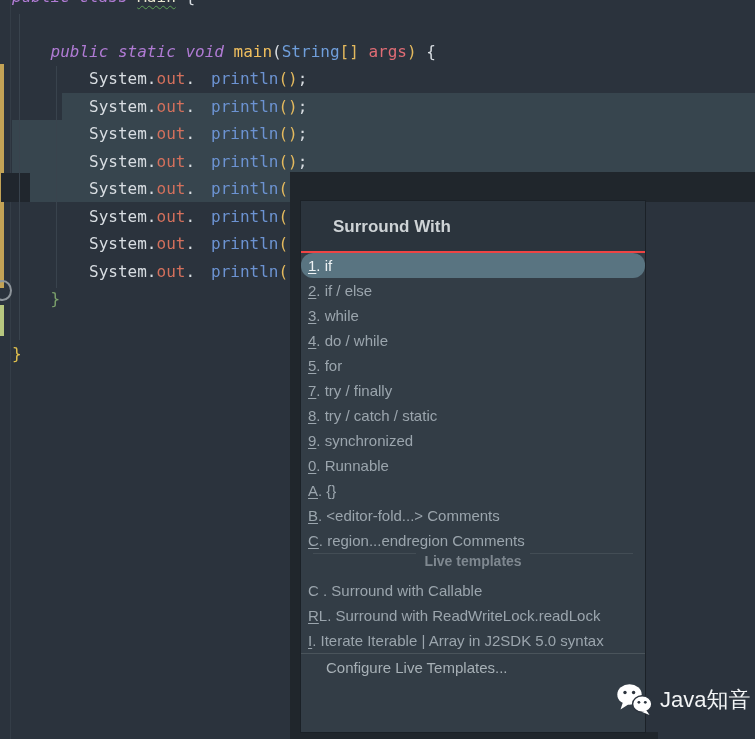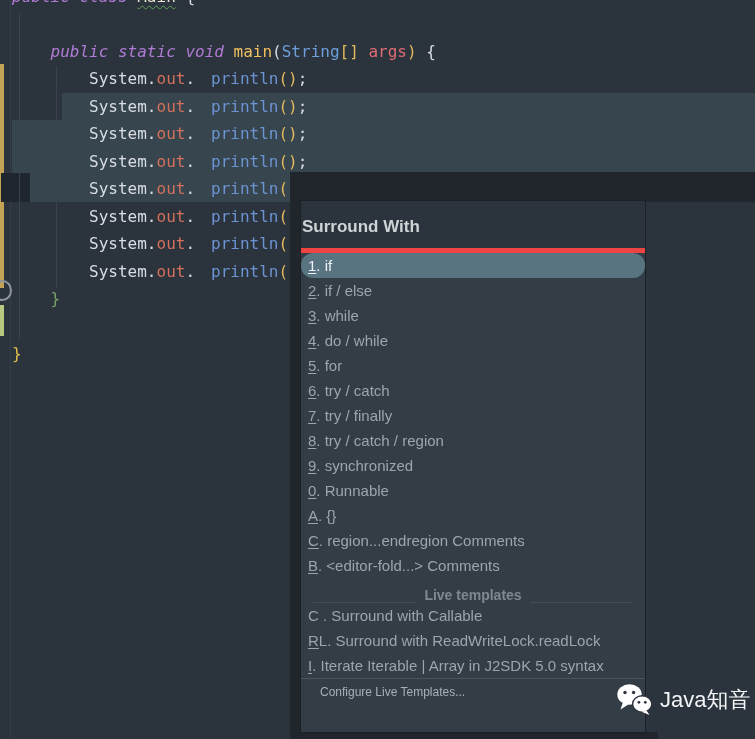"Surround With" .popup-header { border-bottom: 5px solid #ef4444 -> 2px solid #ef4444; padding-left: 1px -> 32px }
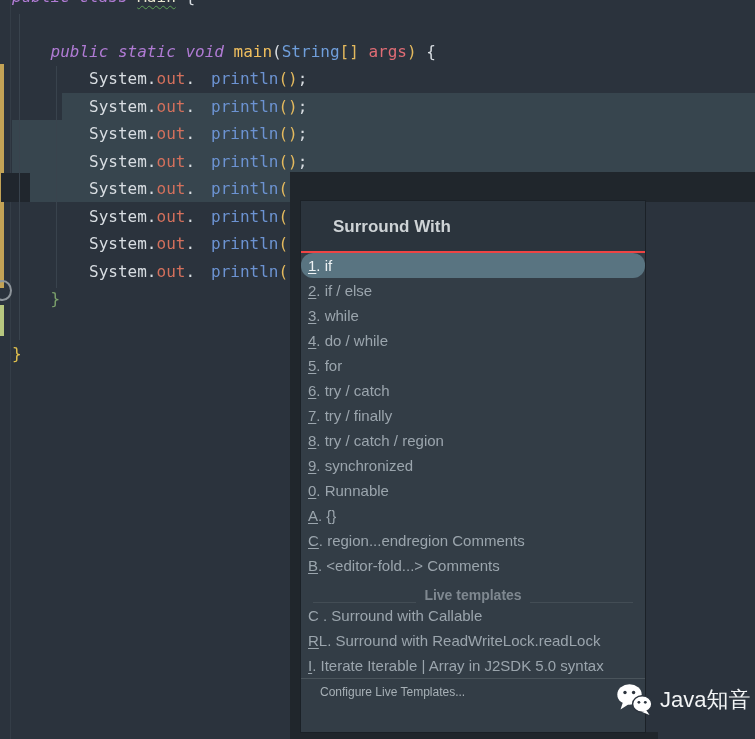"6. try / catch" div.popup-item { html: <div><span>6</span><span>. try / catch</span></div> -> none }
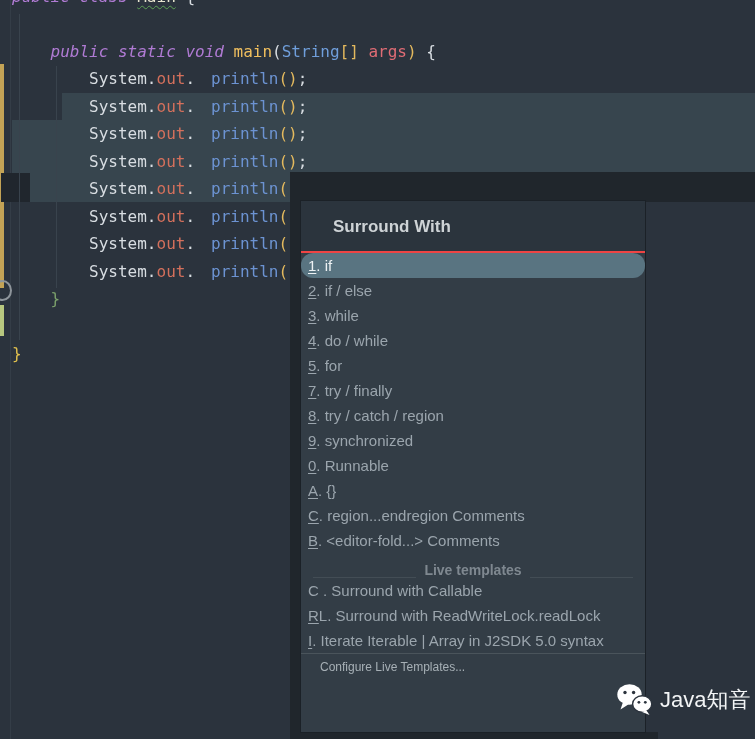". try / catch /" span { text: region -> static }
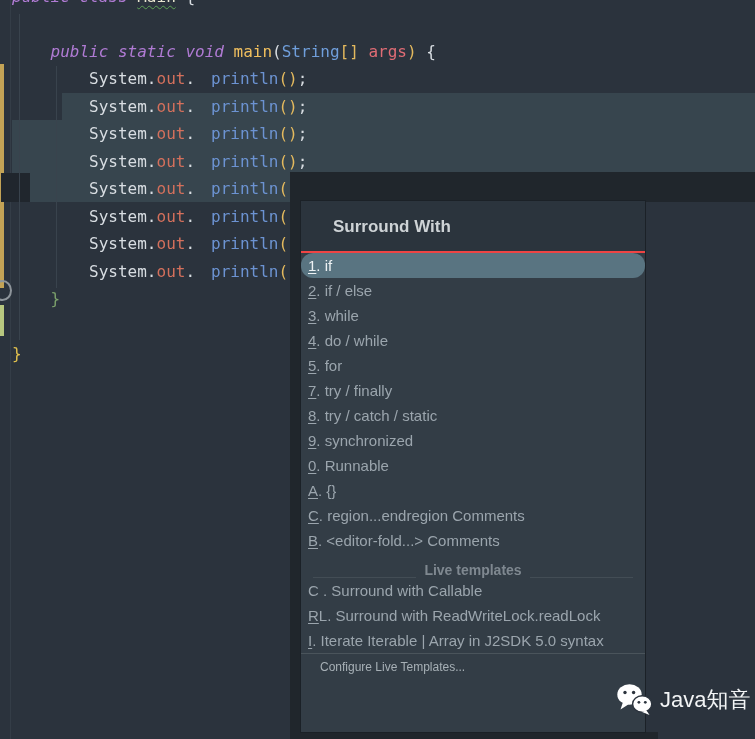"C. region...endregion Comments" div.popup-item { order: before "B. <editor-fold...> Comments" -> after "B. <editor-fold...> Comments" }
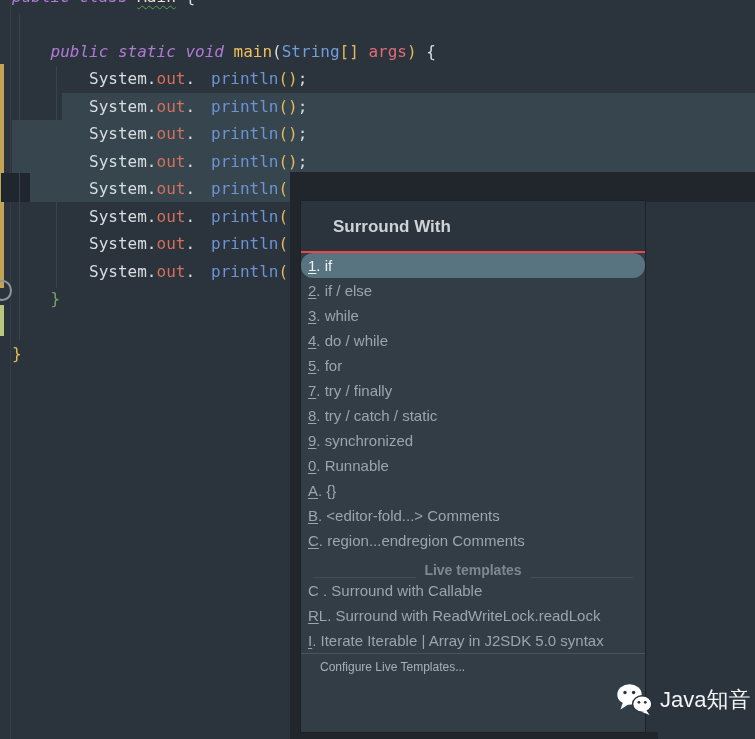"Live templates" .sep-row { align-items: flex-end -> flex-start }
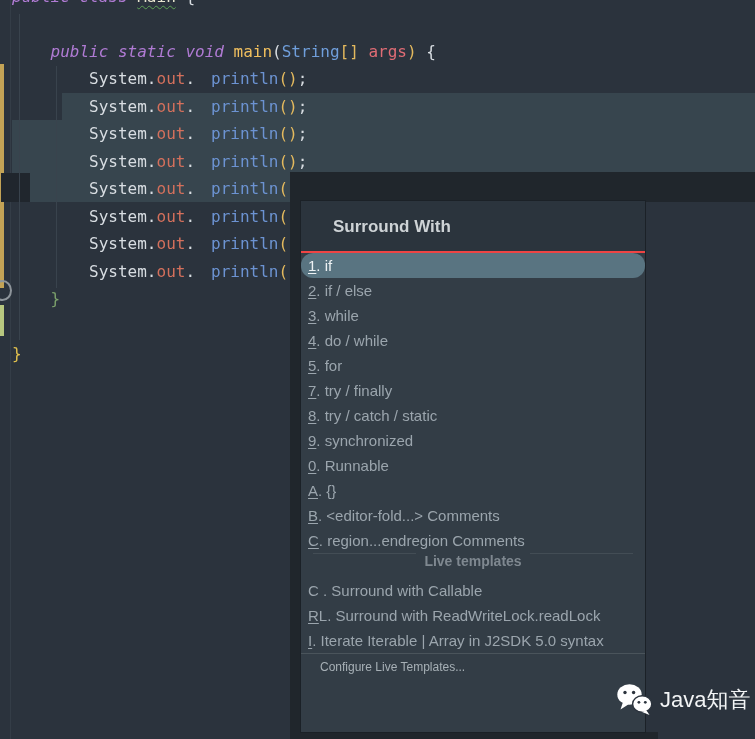"Configure Live Templates..." .configure { font-size: 12px -> 15px; padding-left: 19px -> 25px }
